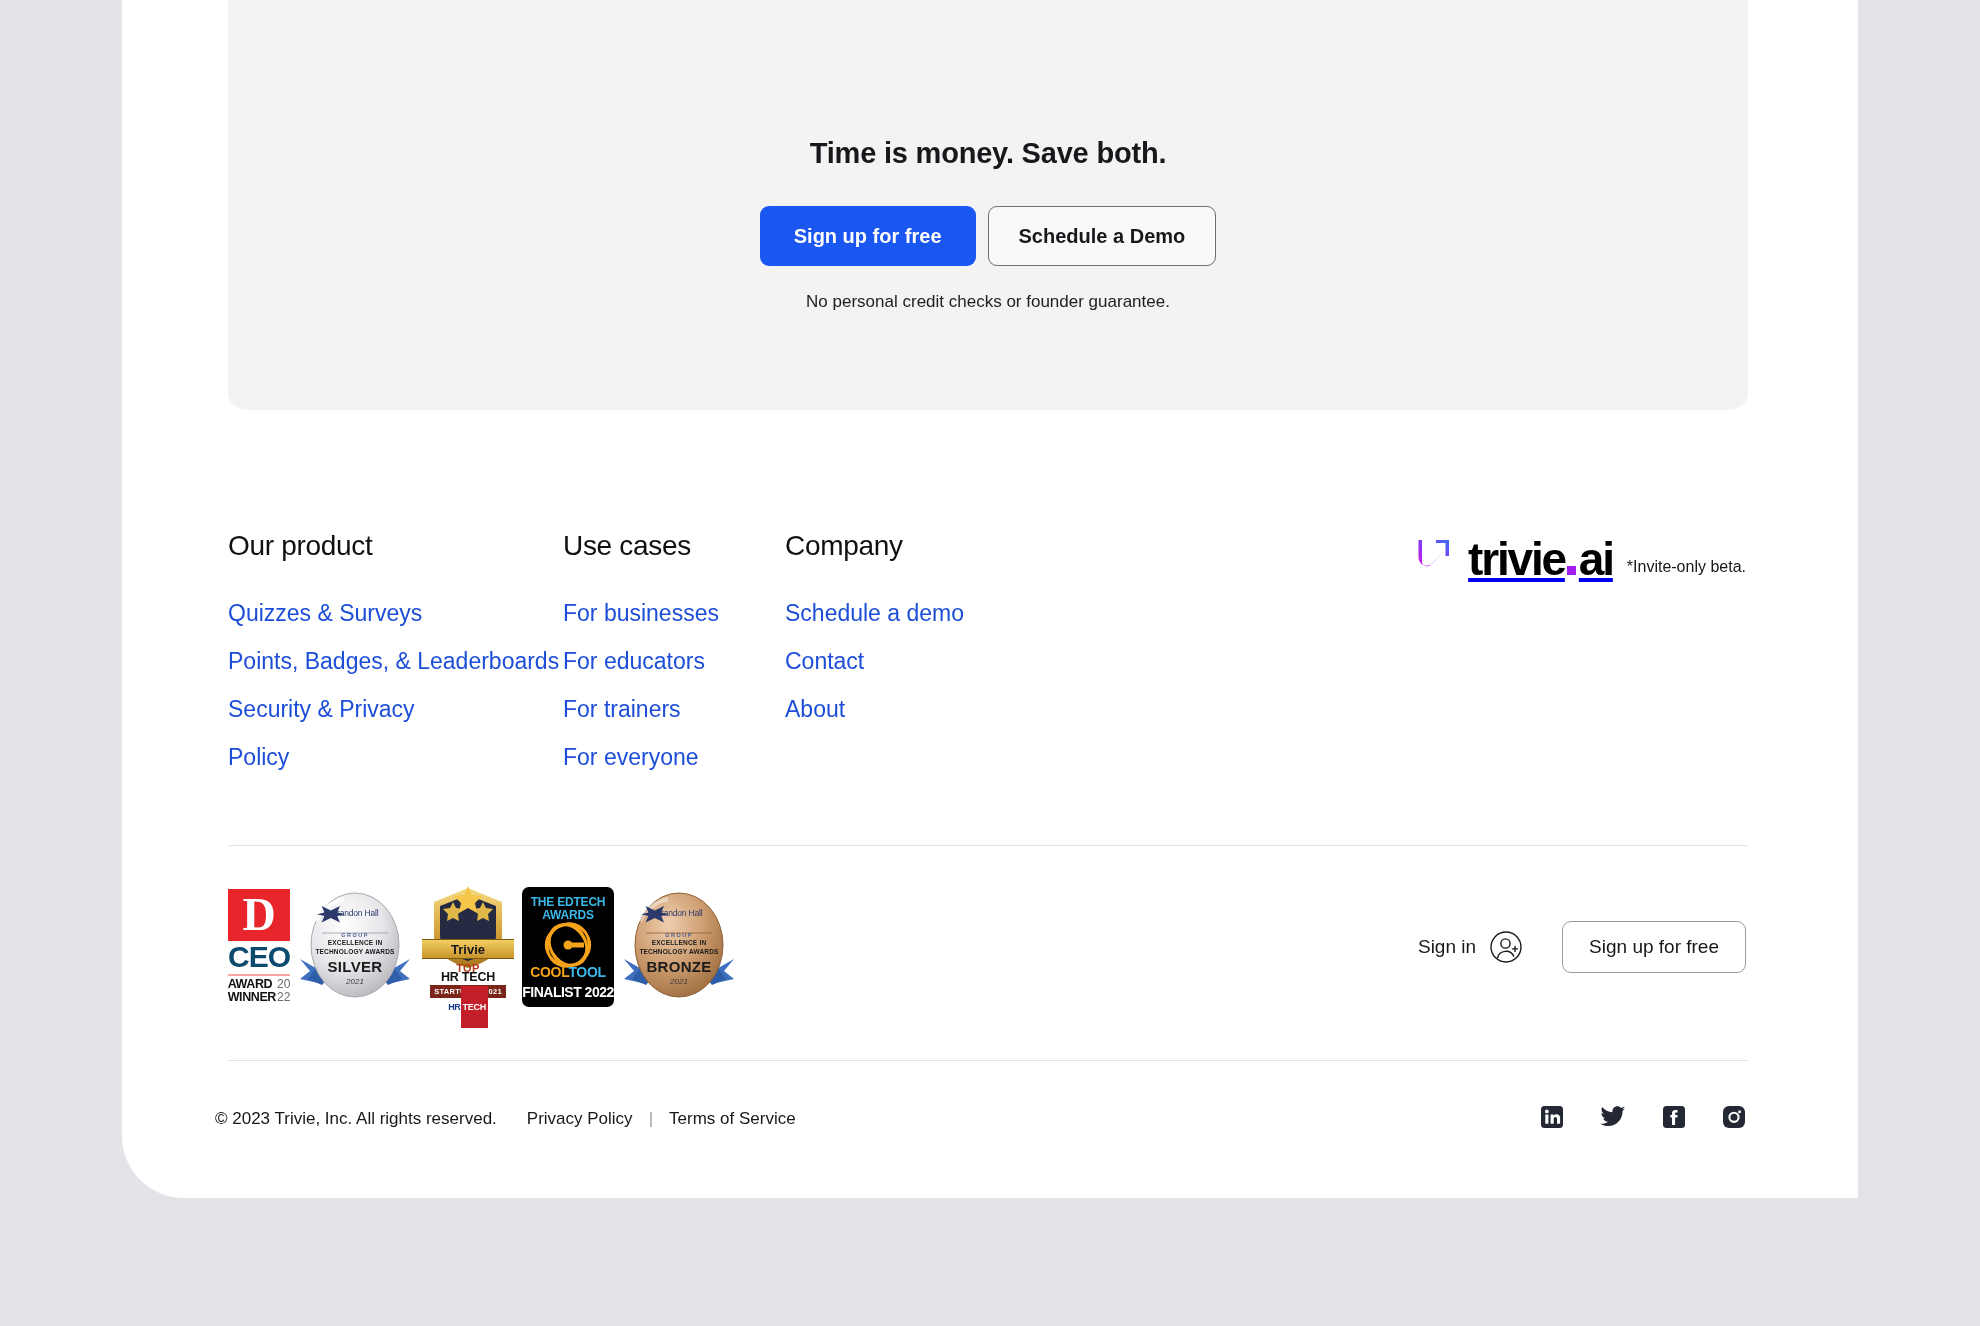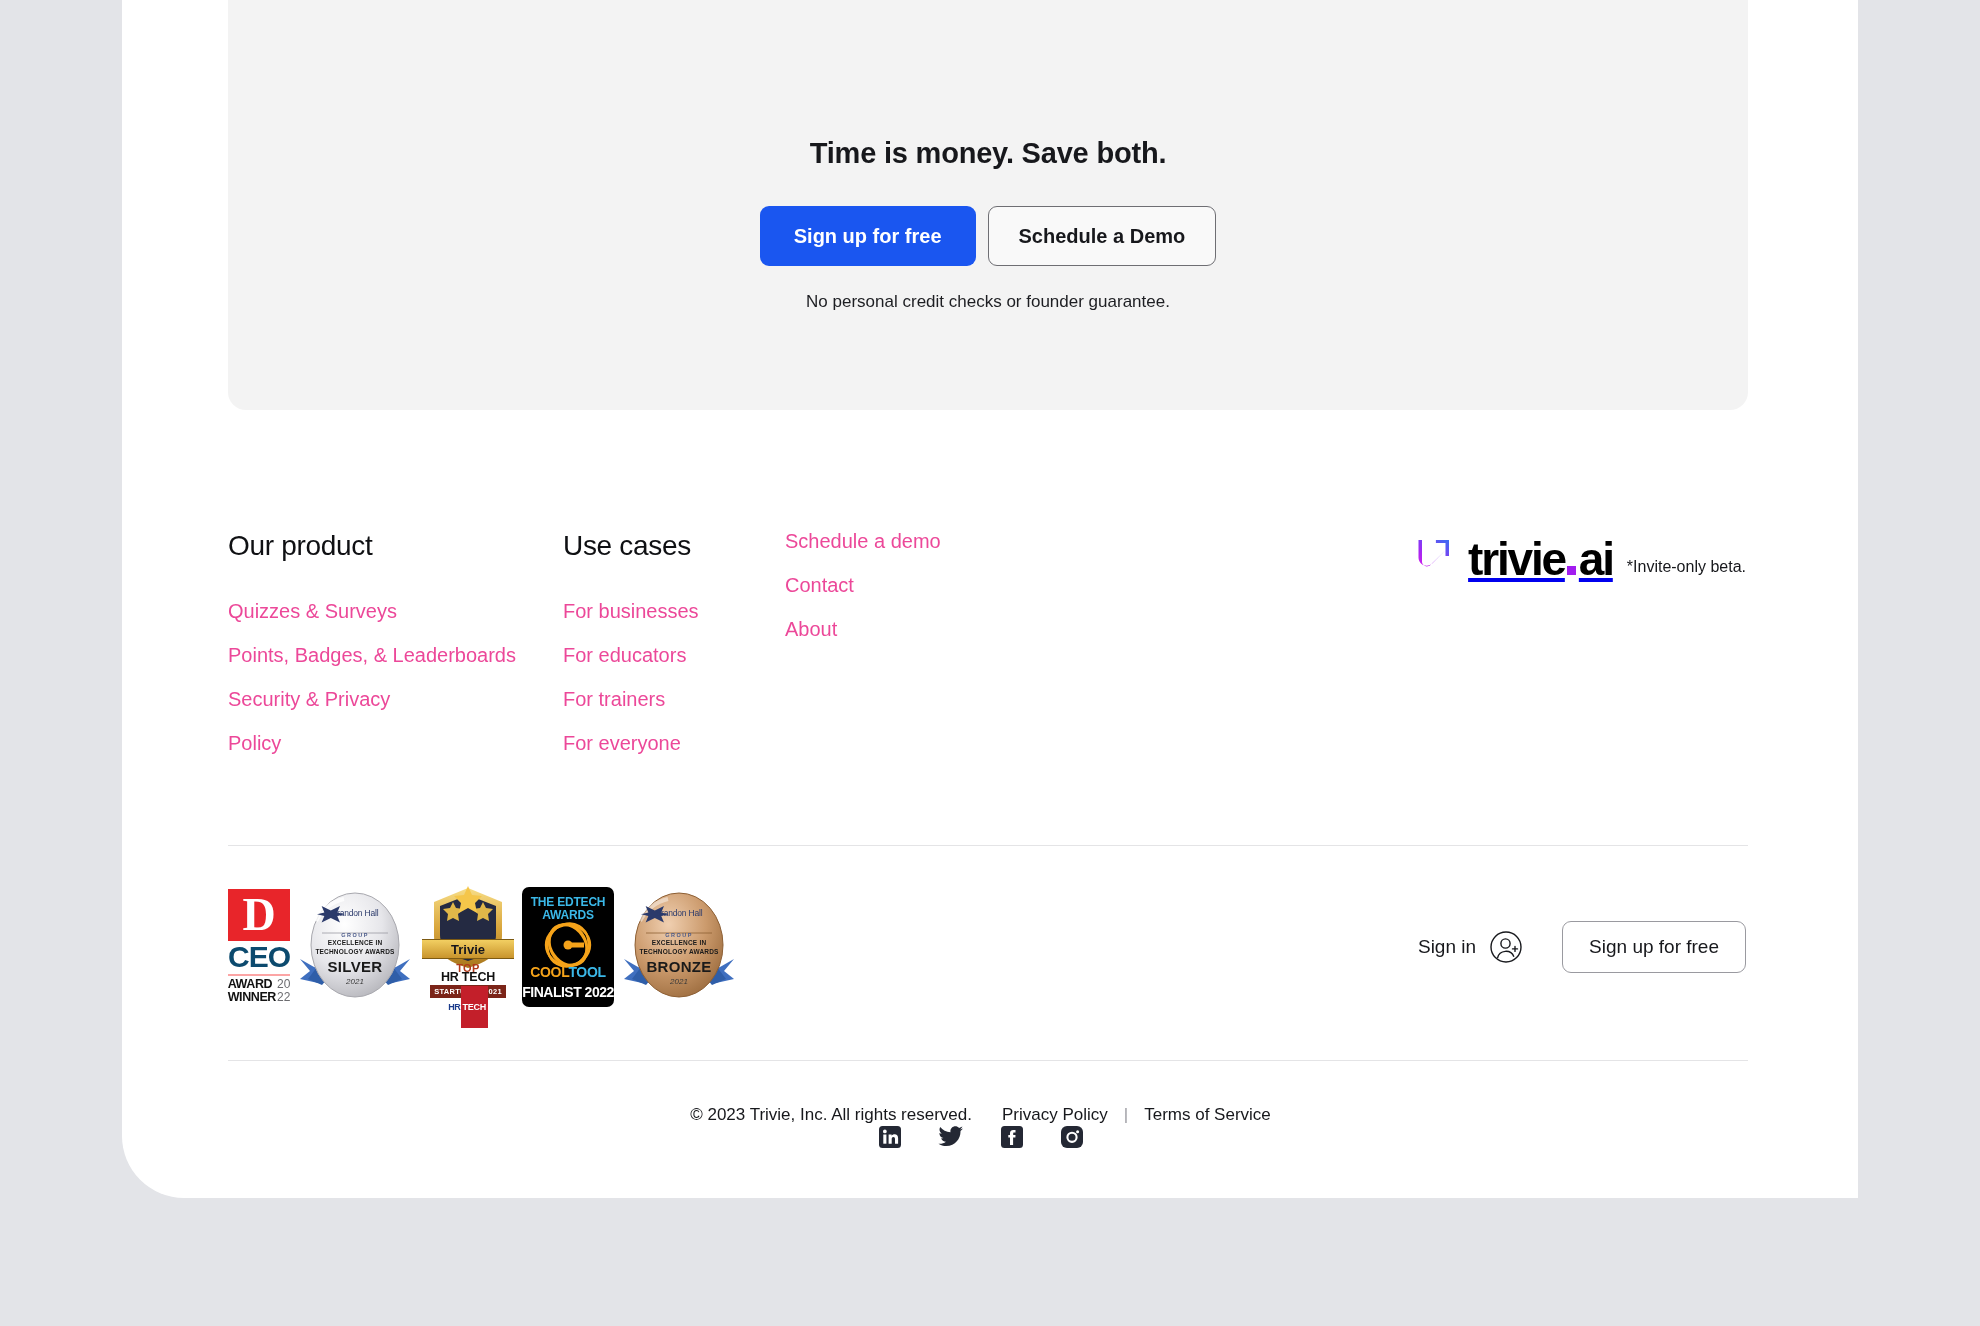"Company" div.col-head { html: none -> <div>Company</div> }
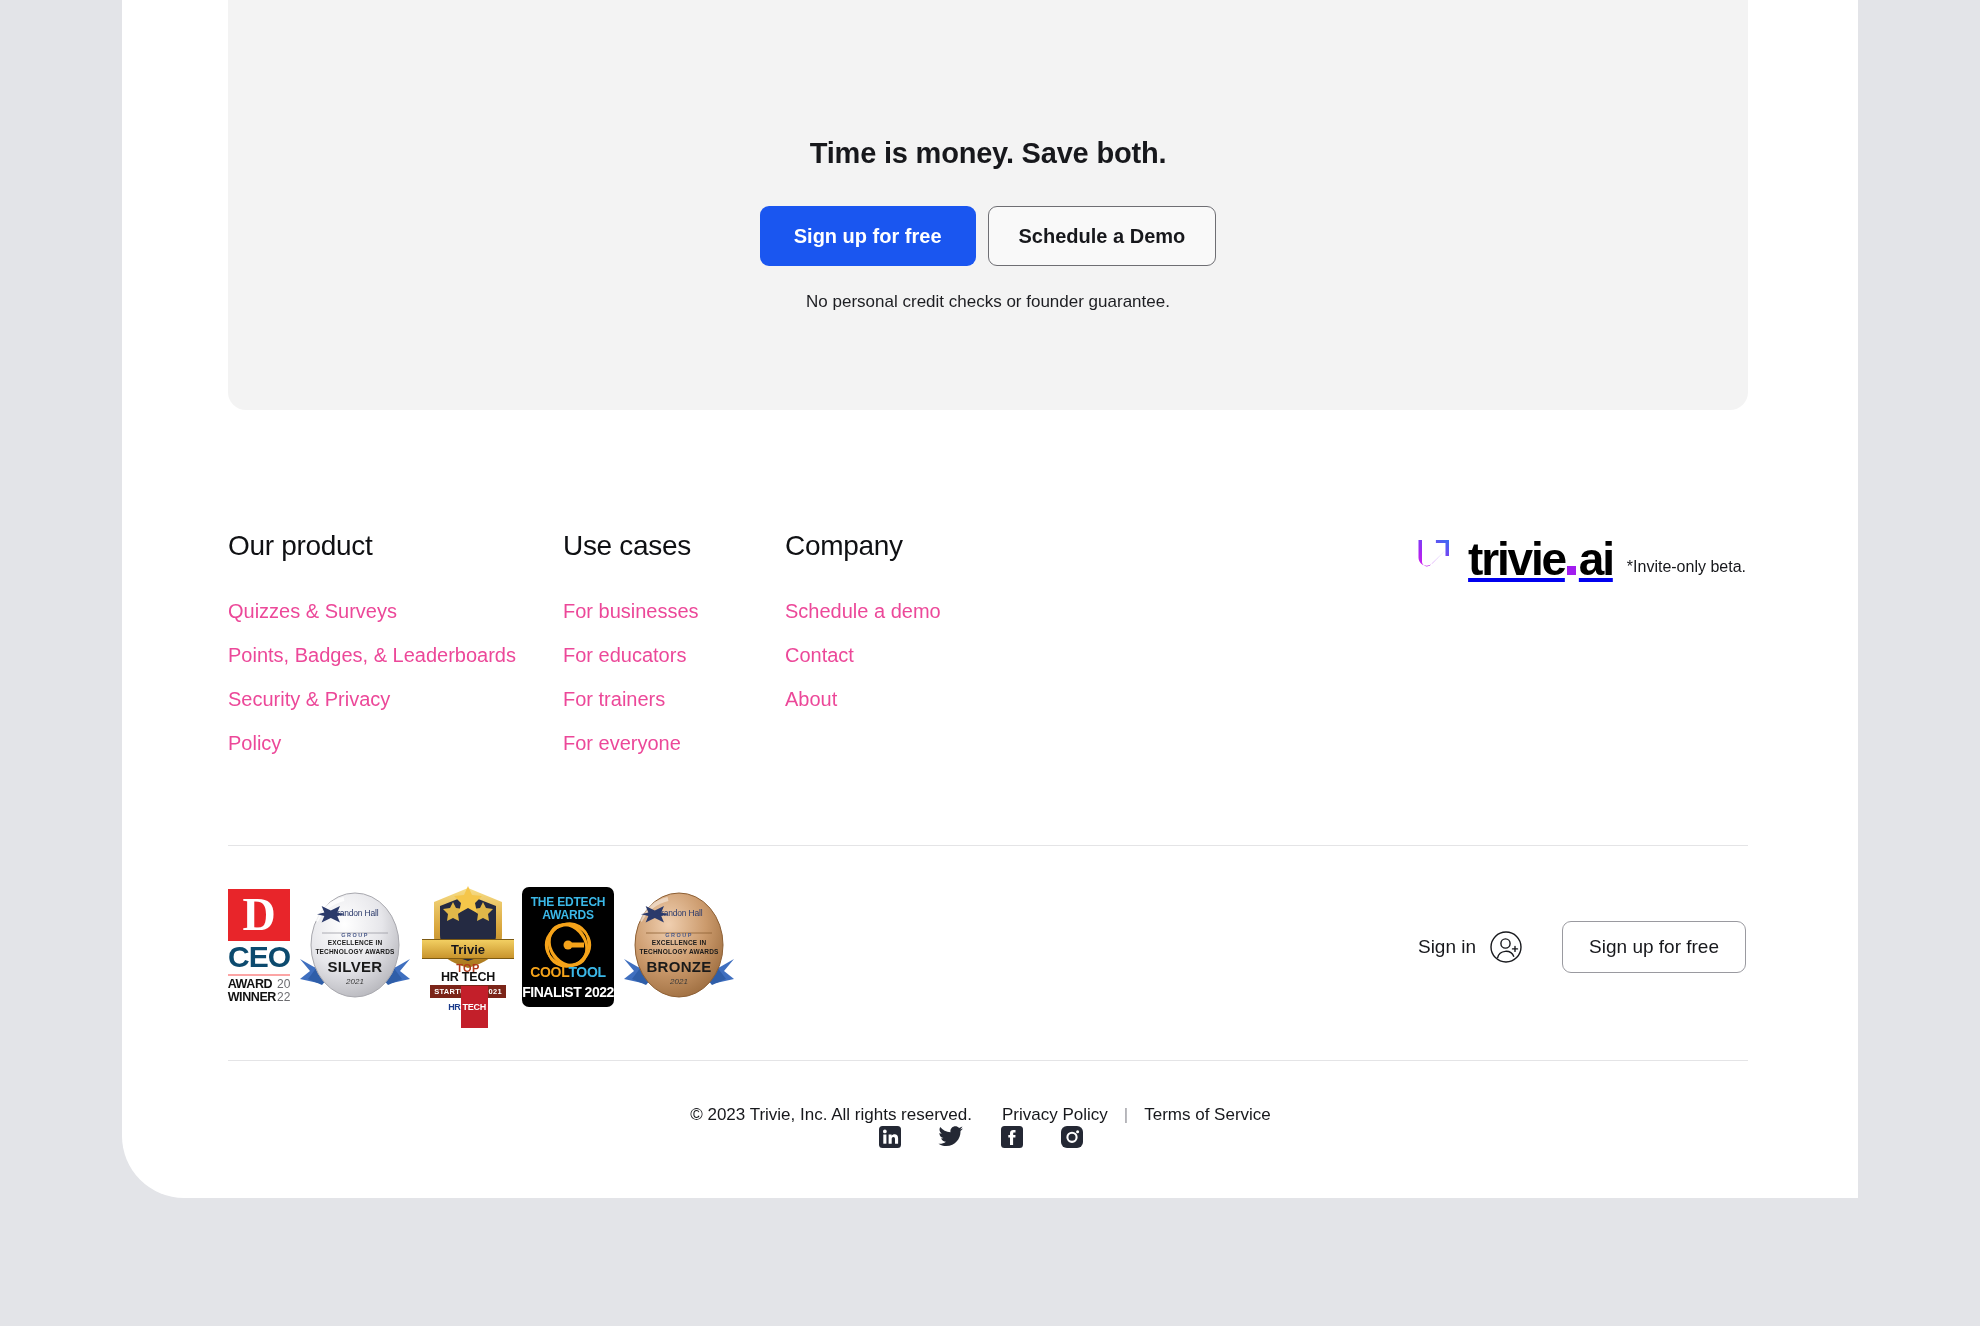"Quizzes & Surveys" .col-link { color: #ec4899 -> #1d4ed8; font-size: 20px -> 23px }
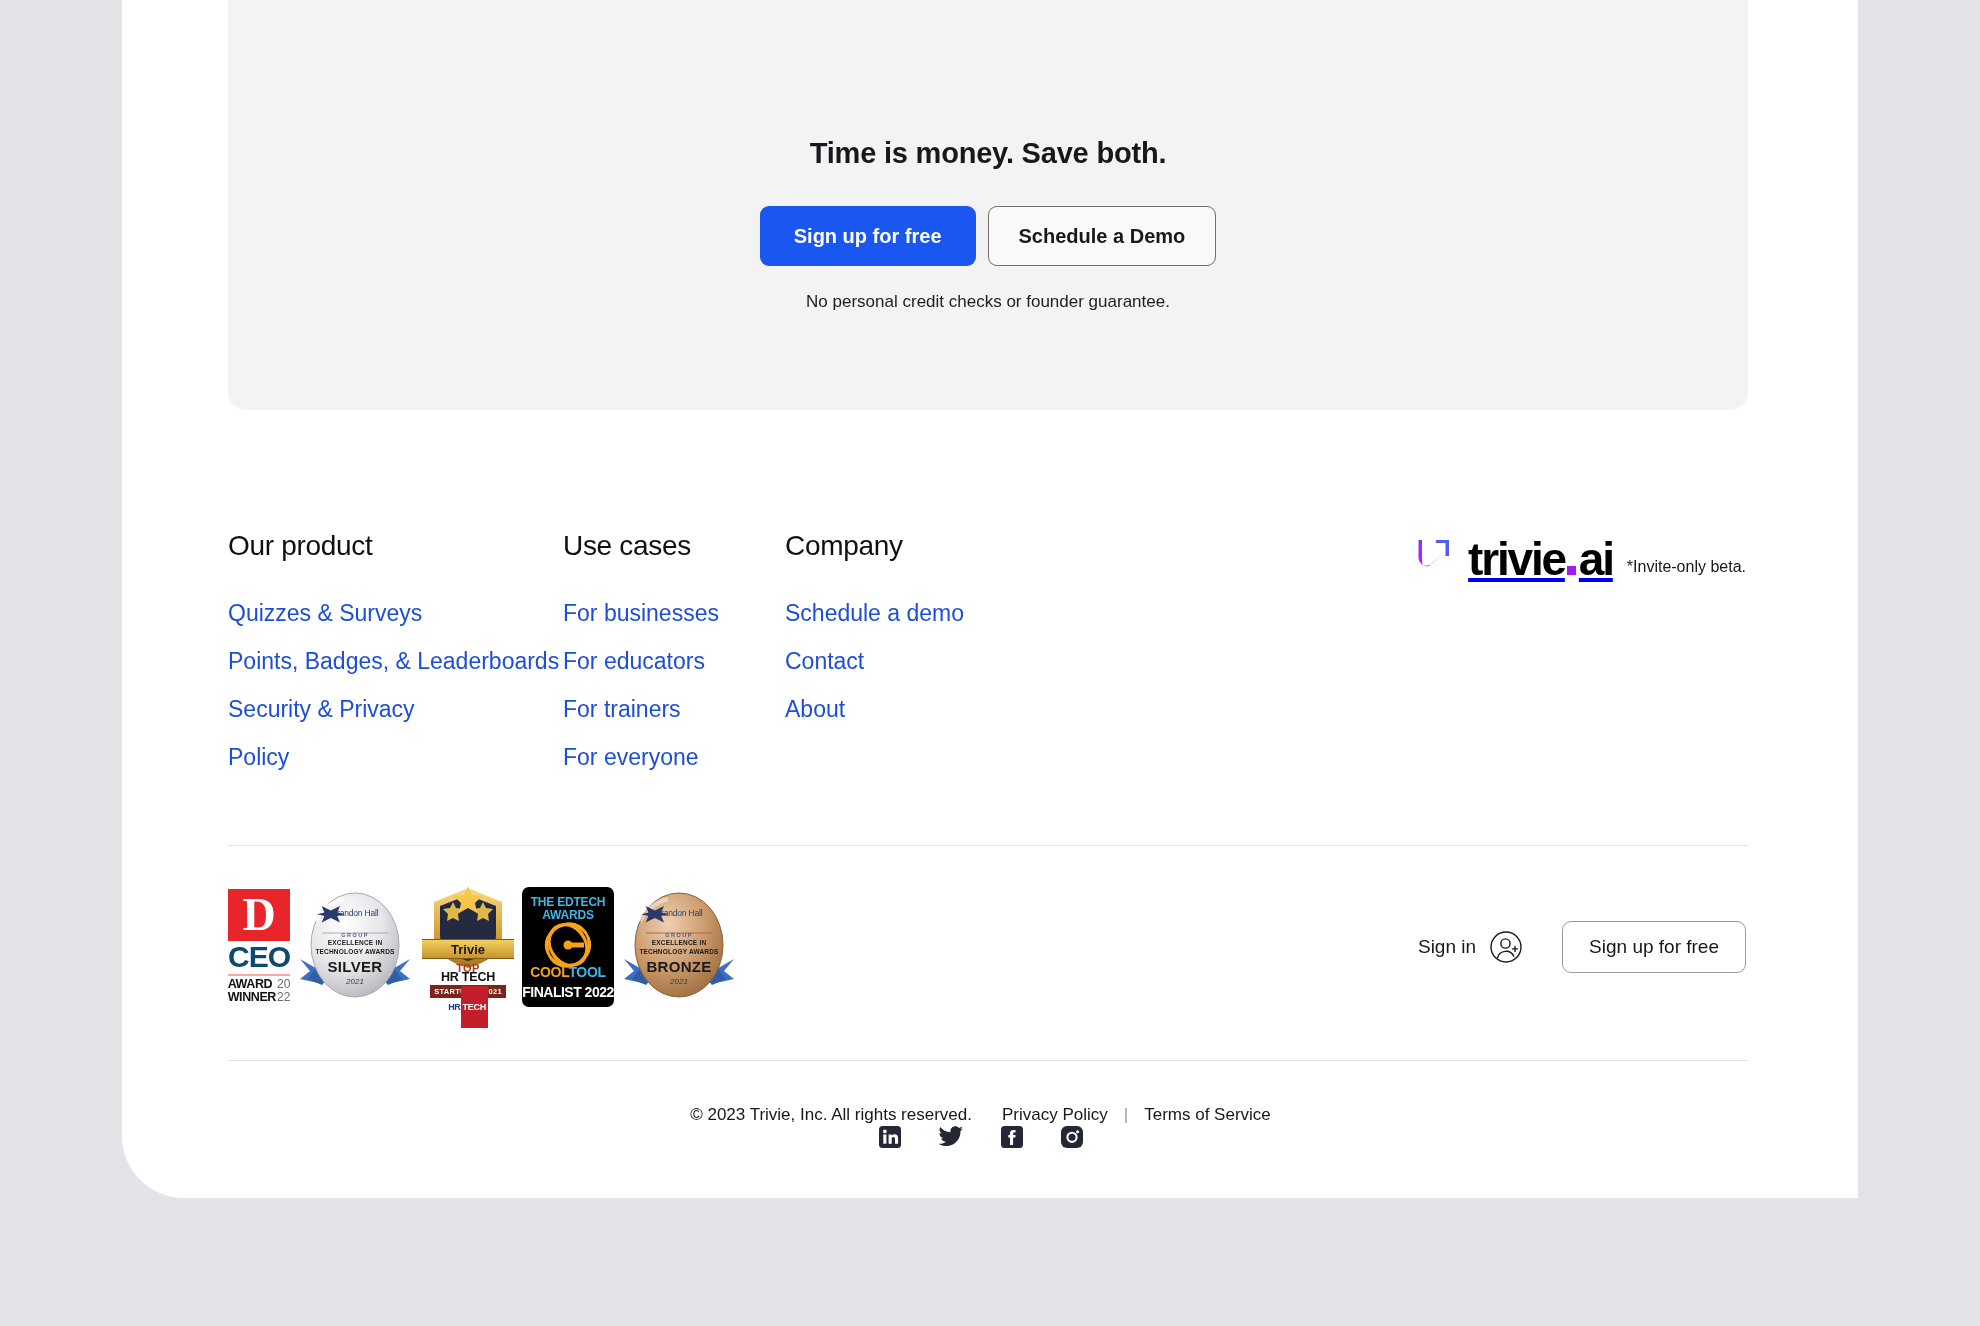"© 2023 Trivie, Inc. All" .bottom-bar { flex-direction: column -> none }
